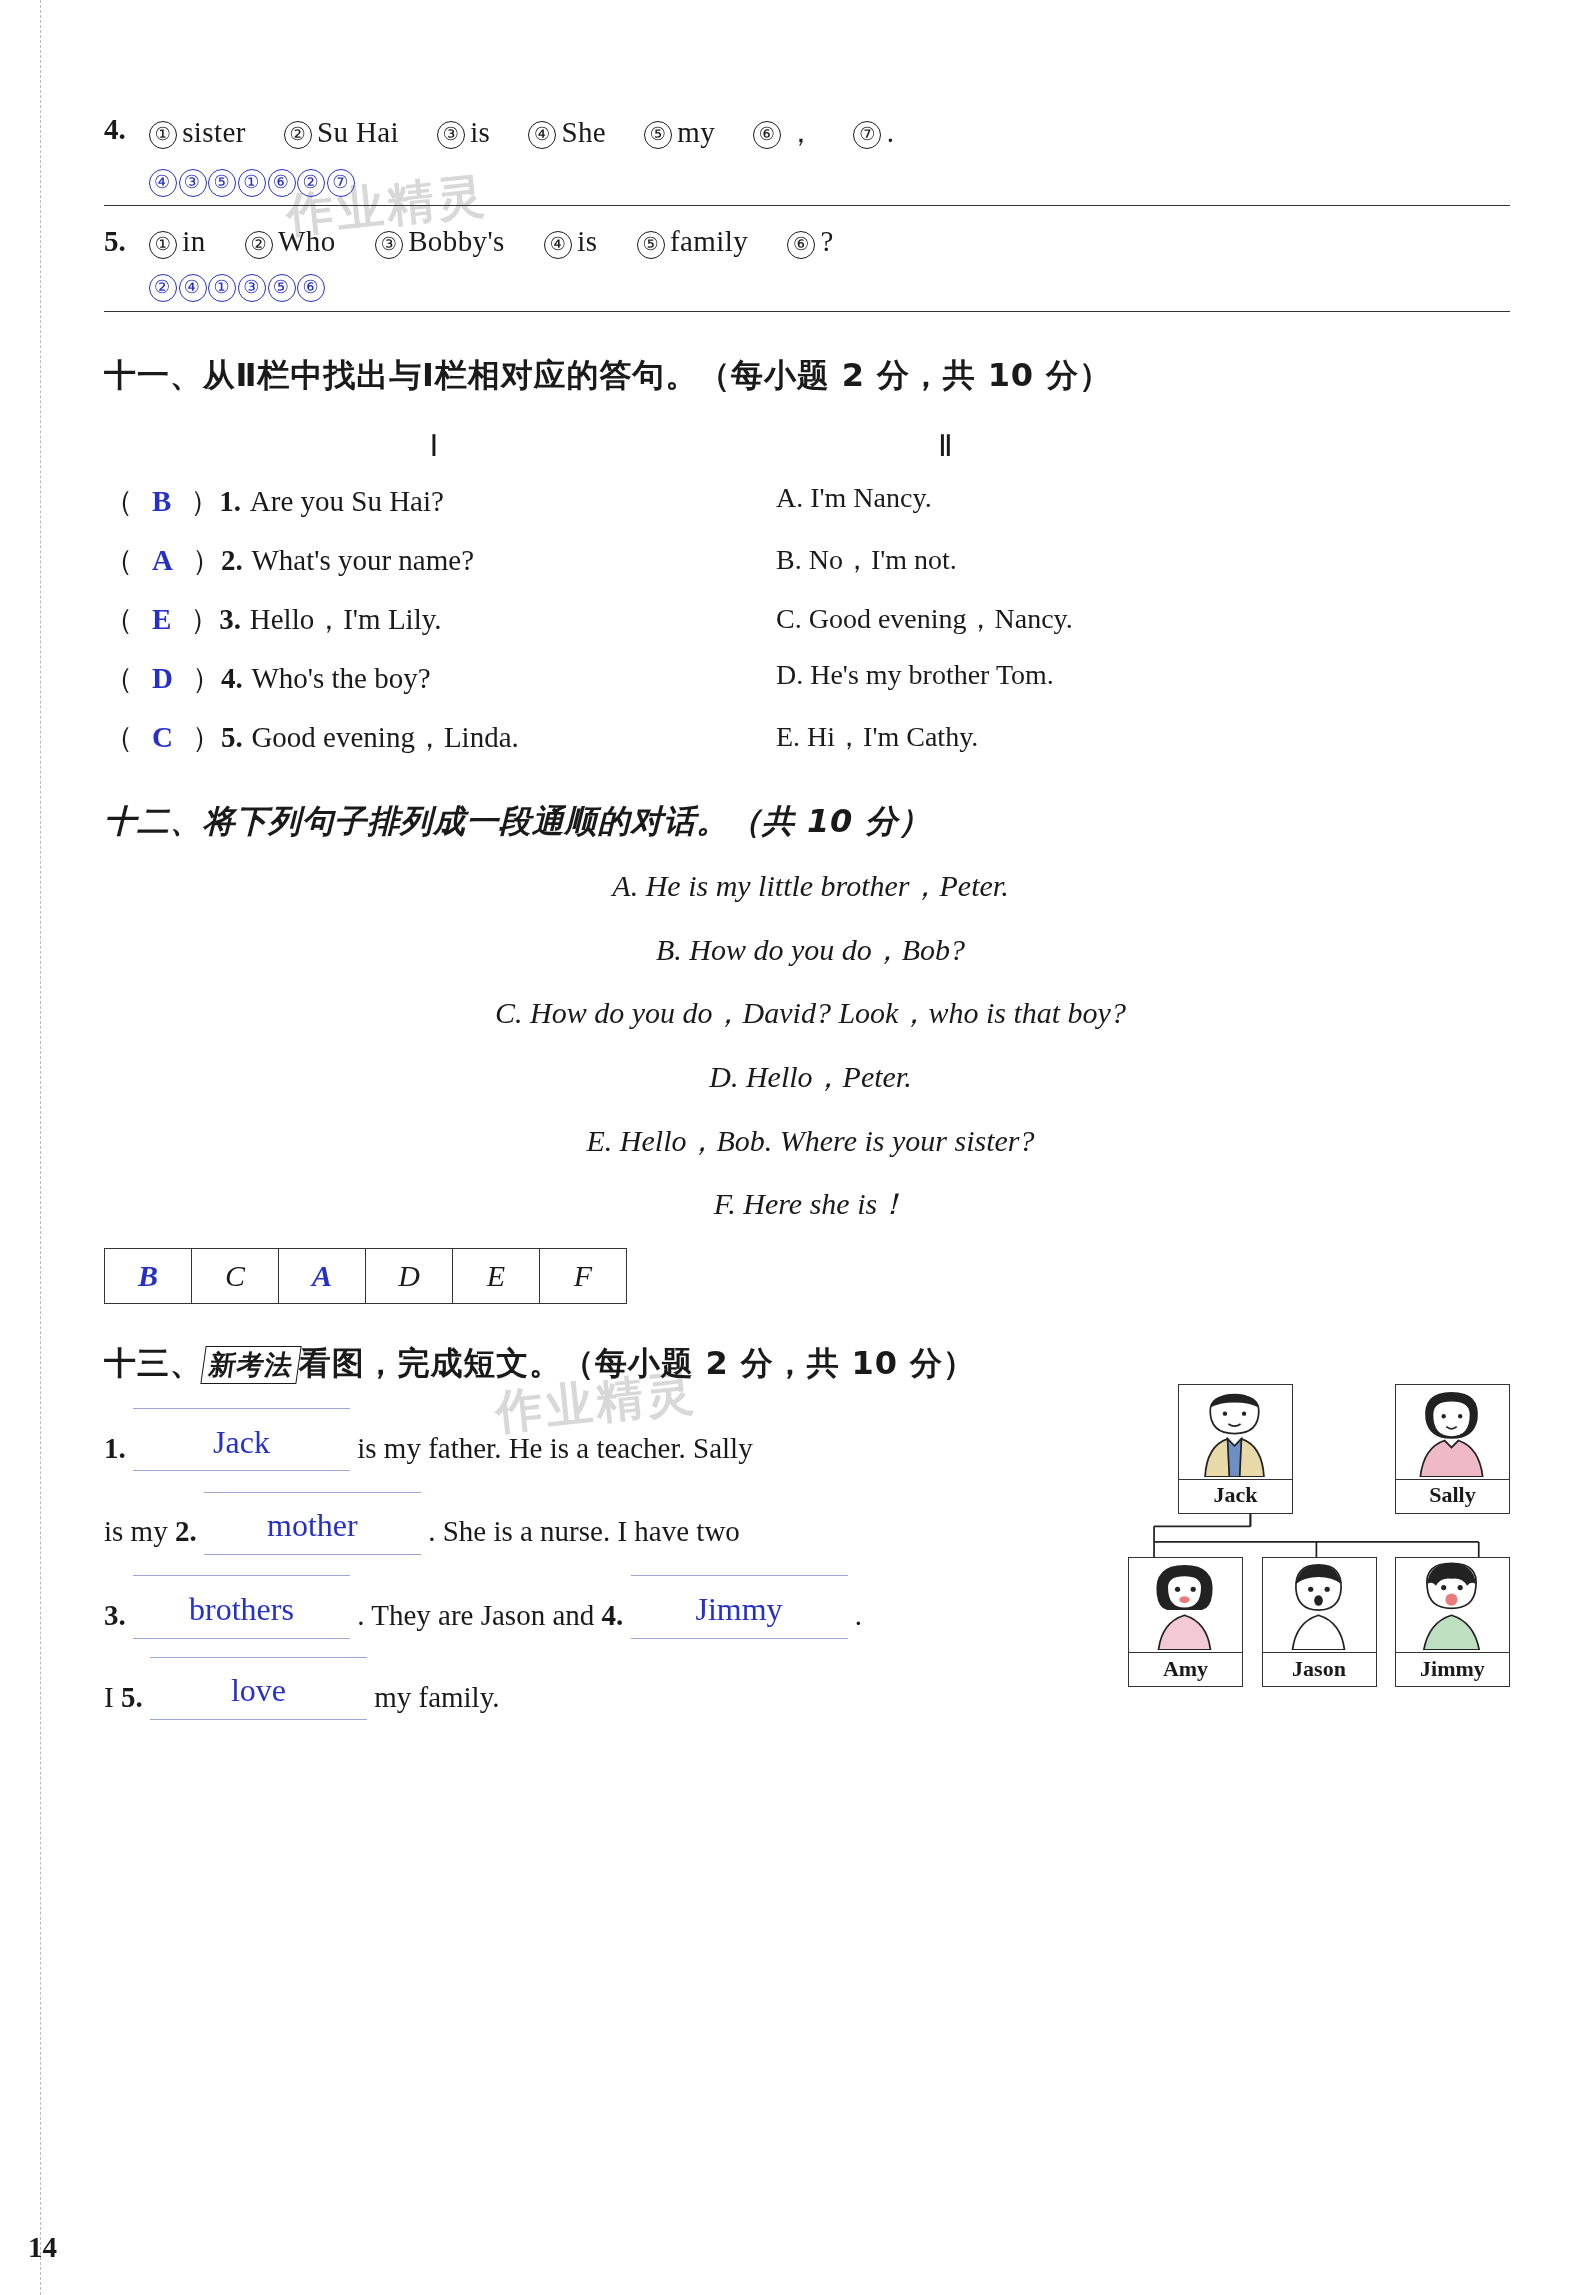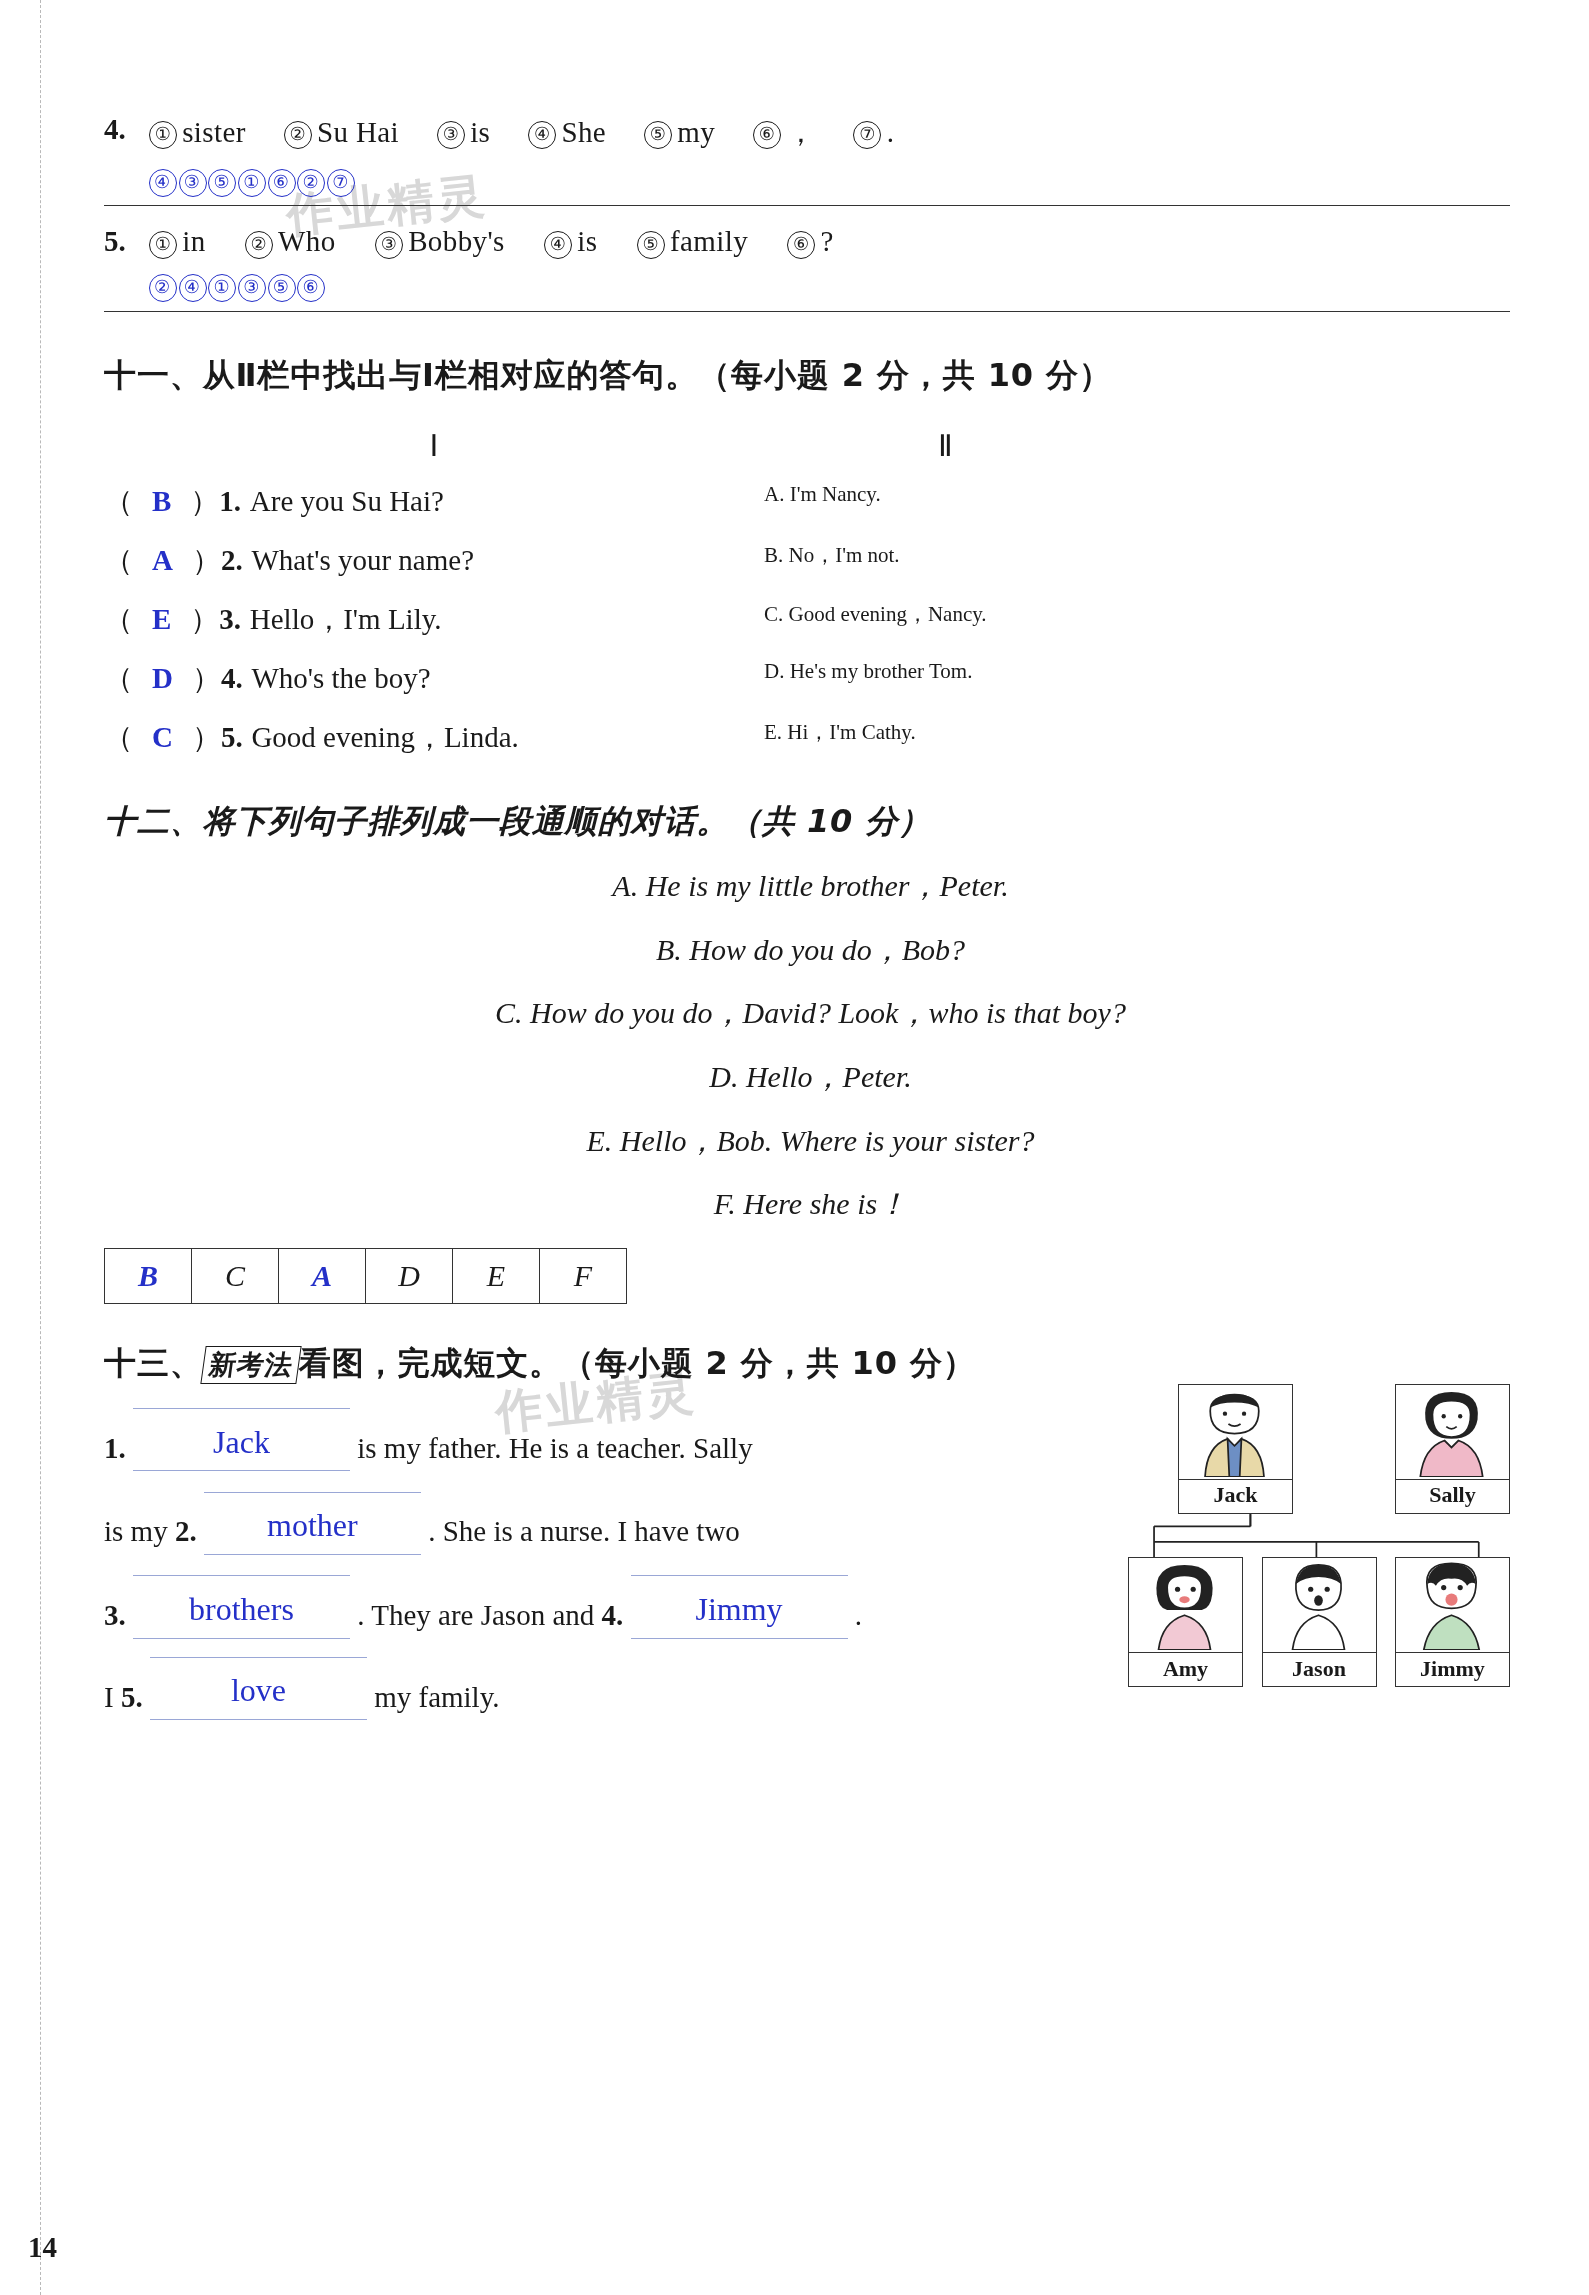"A. I'm Nancy." .match-right { font-size: 21px -> 28px; margin-left: none -> 12px }
